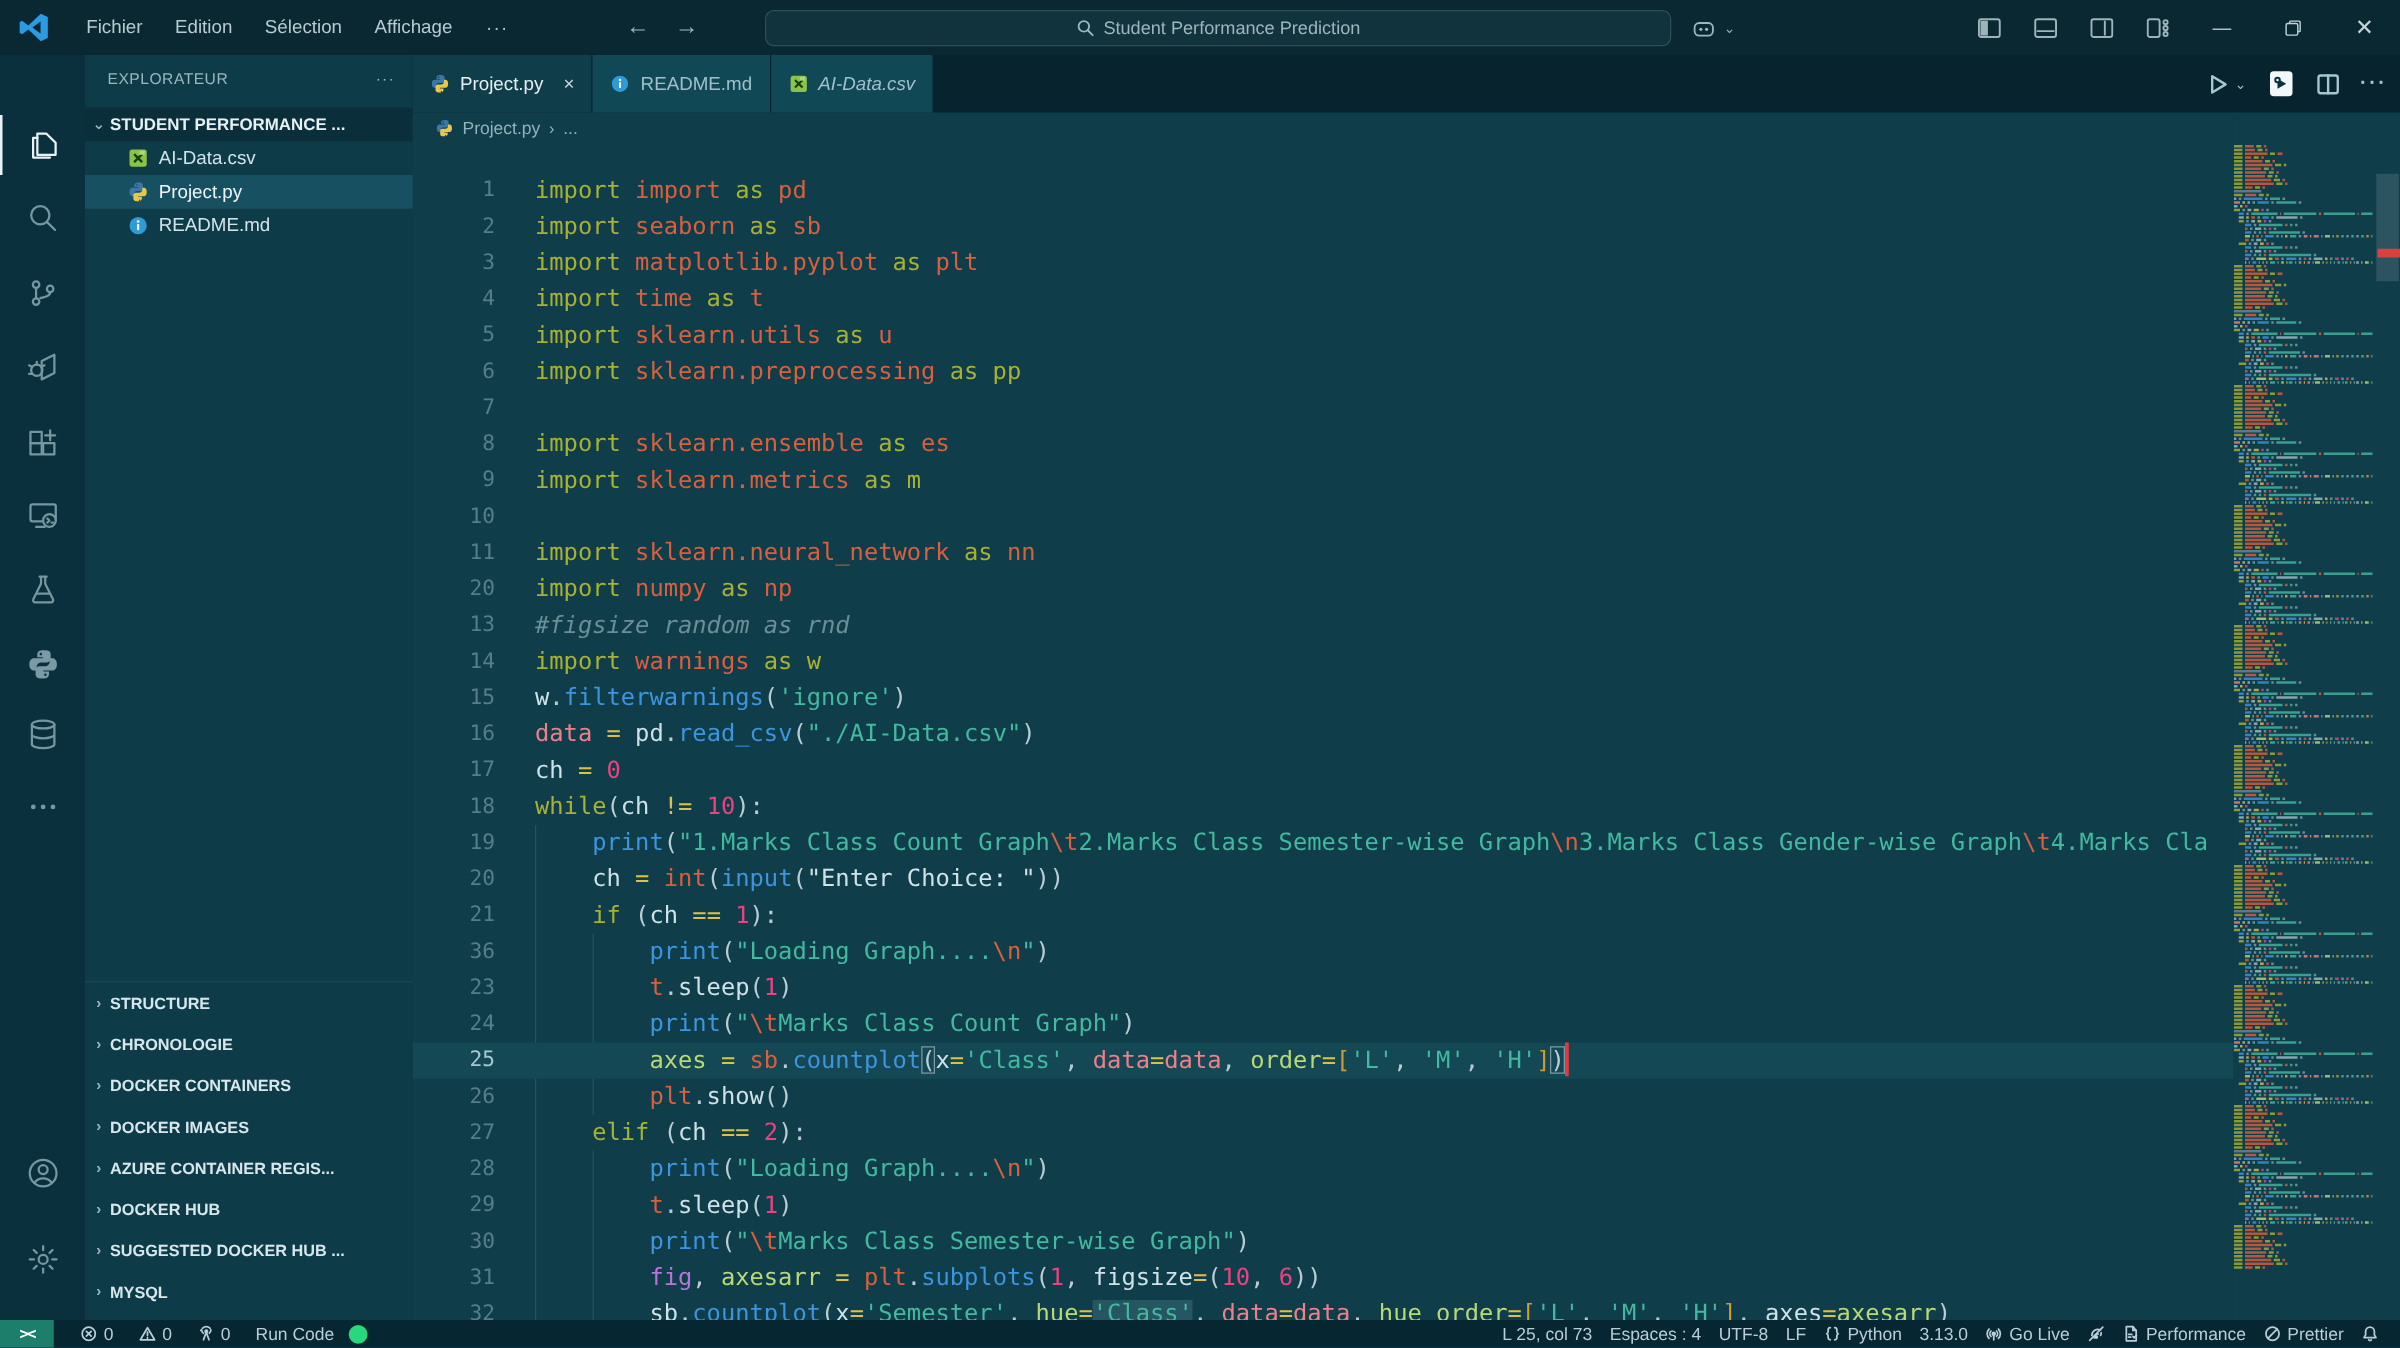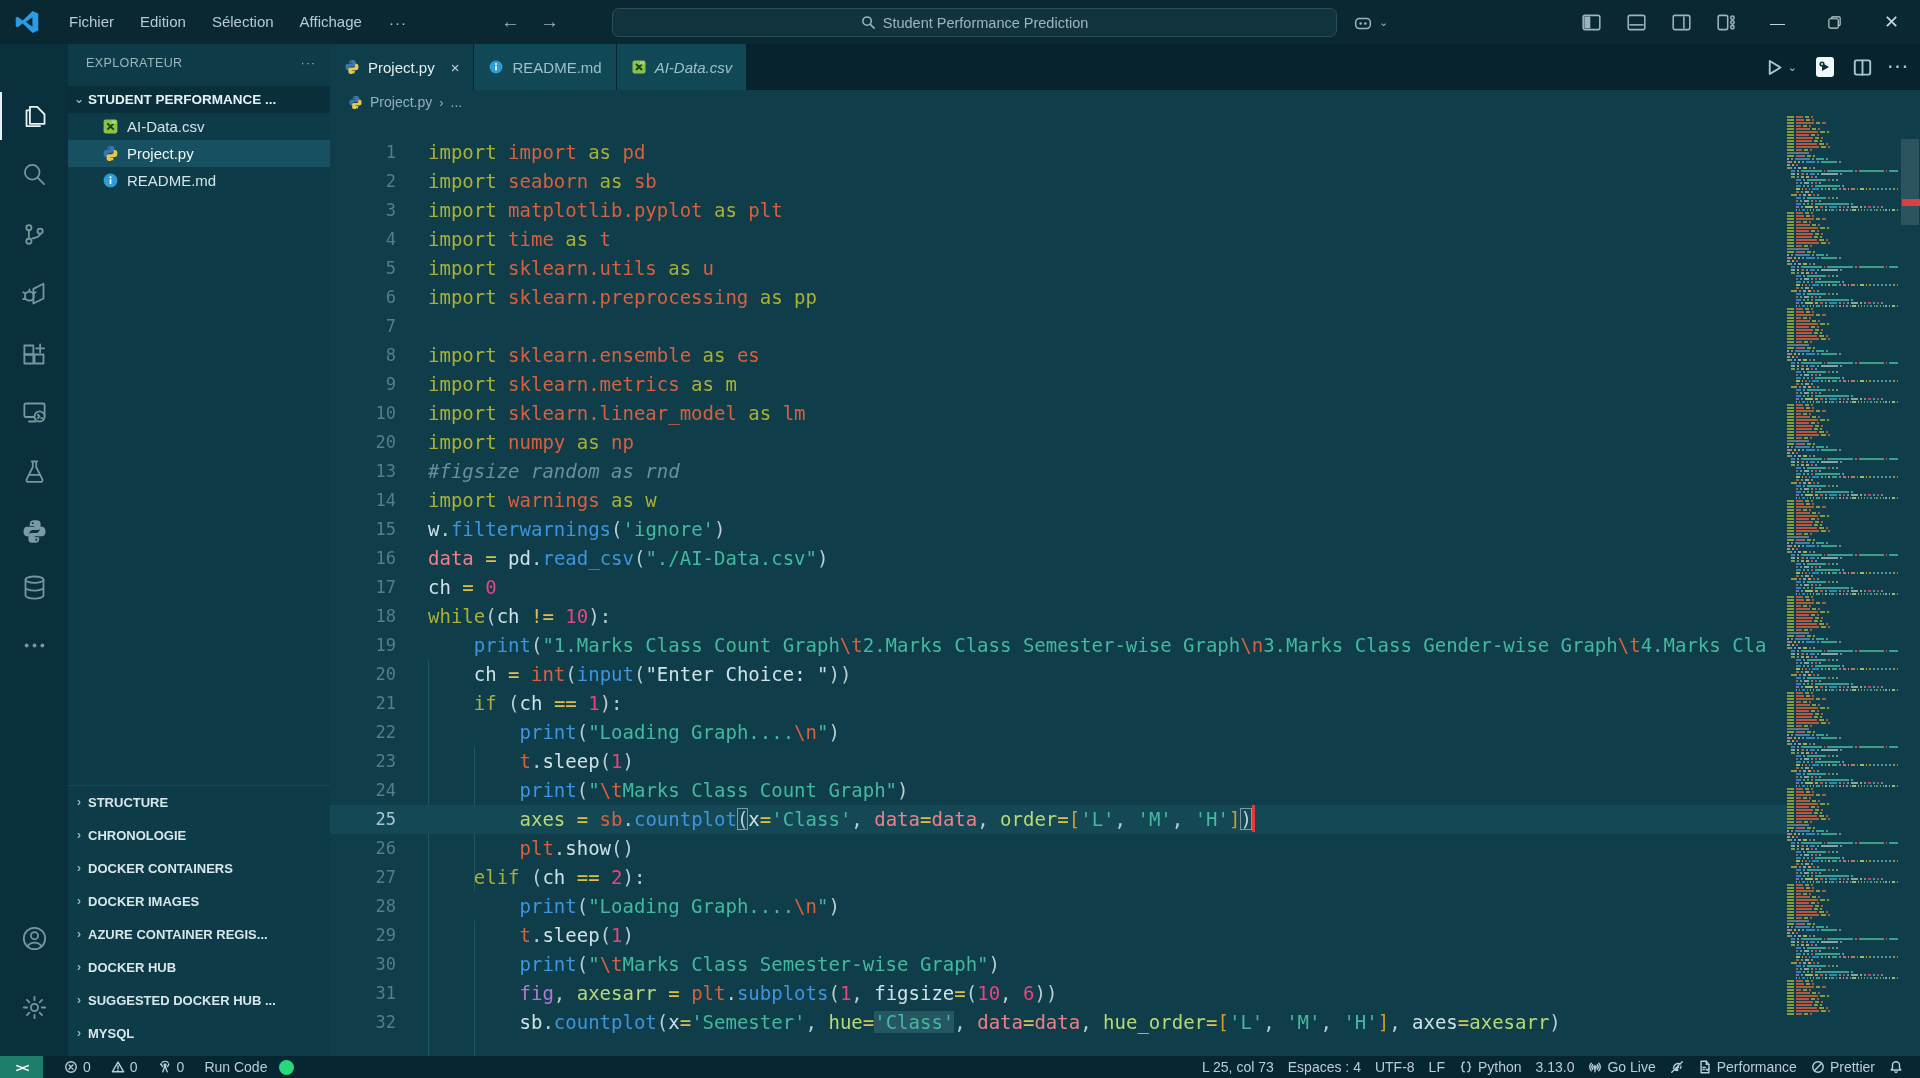"import sklearn.linear_model as lm" span.lc { html: <span><span>import </span><span>sklearn.linear_model</span><span> as </span><span>lm</span></span> -> none }
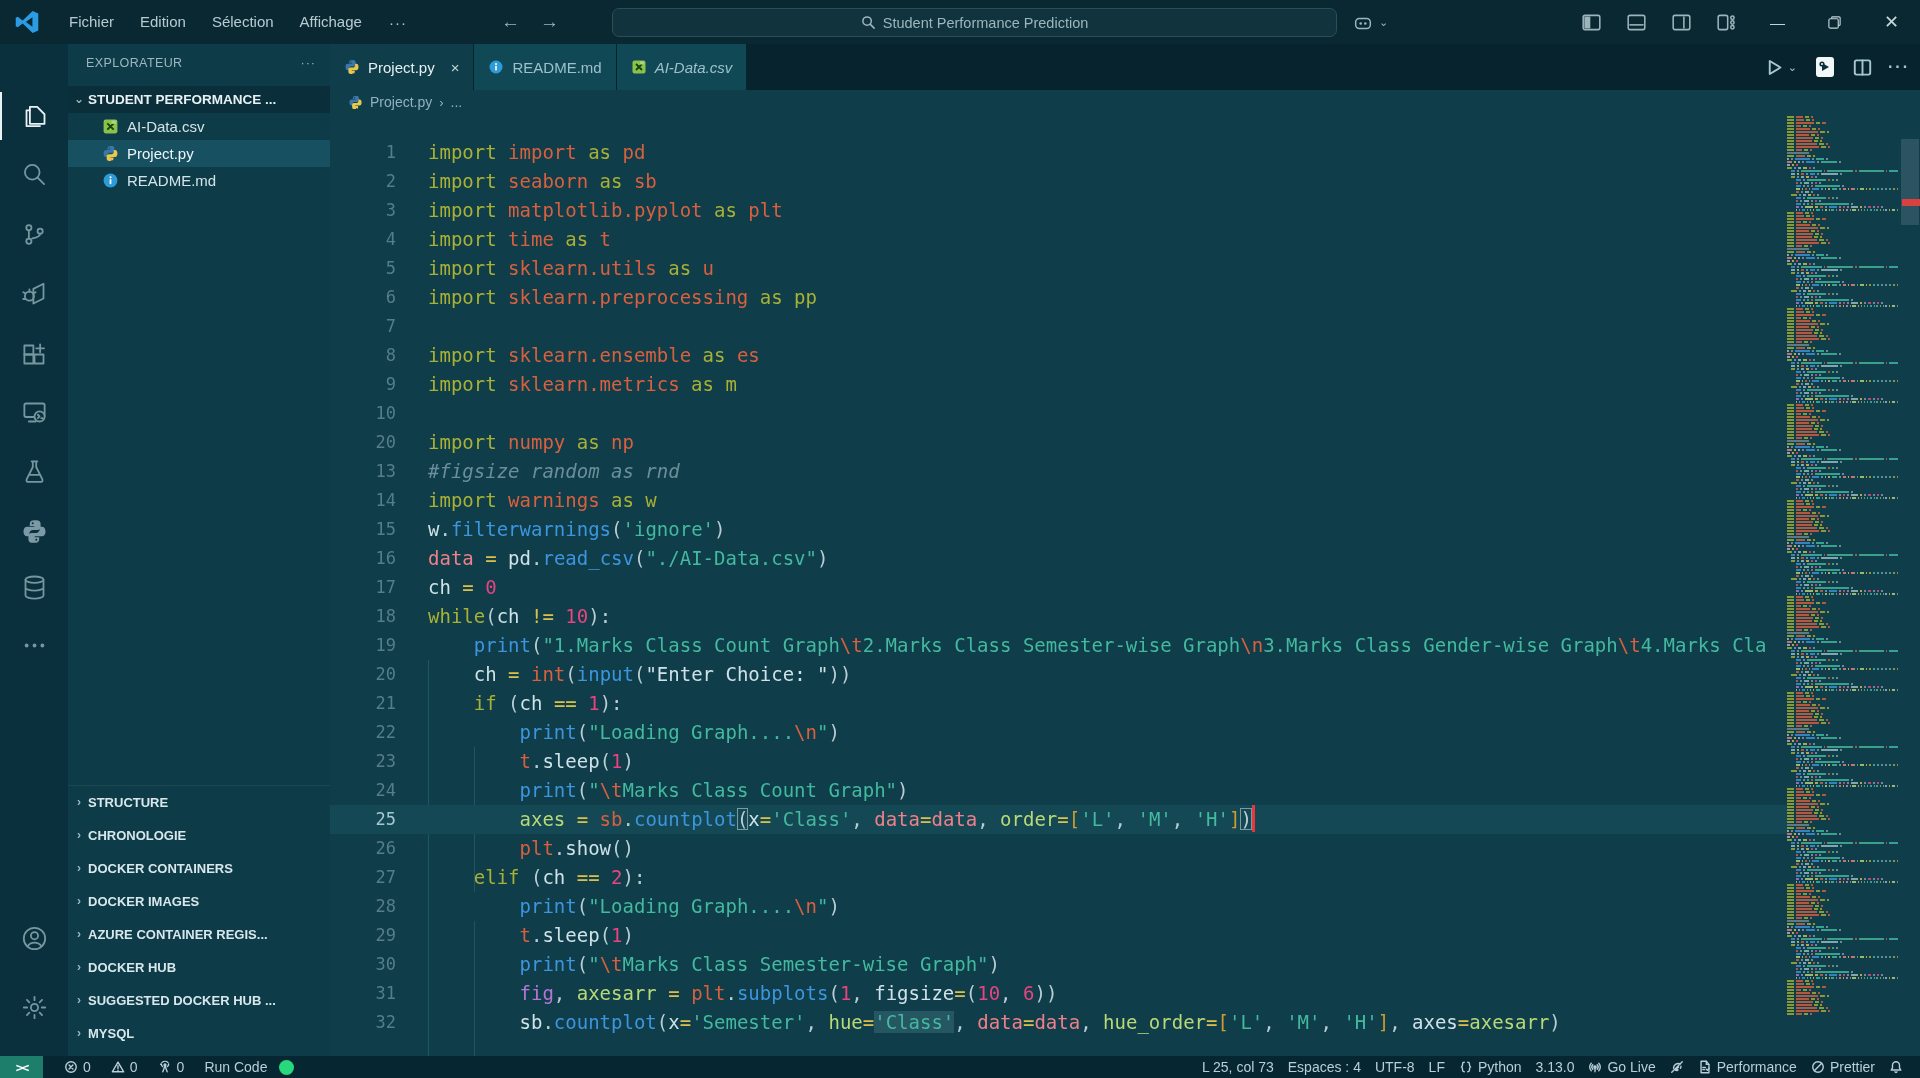"11" div.line { html: none -> <div><span>11</span><span><span>import </span><span>sklearn.neural_network</span><span> as </span><span>nn</span></span></div> }
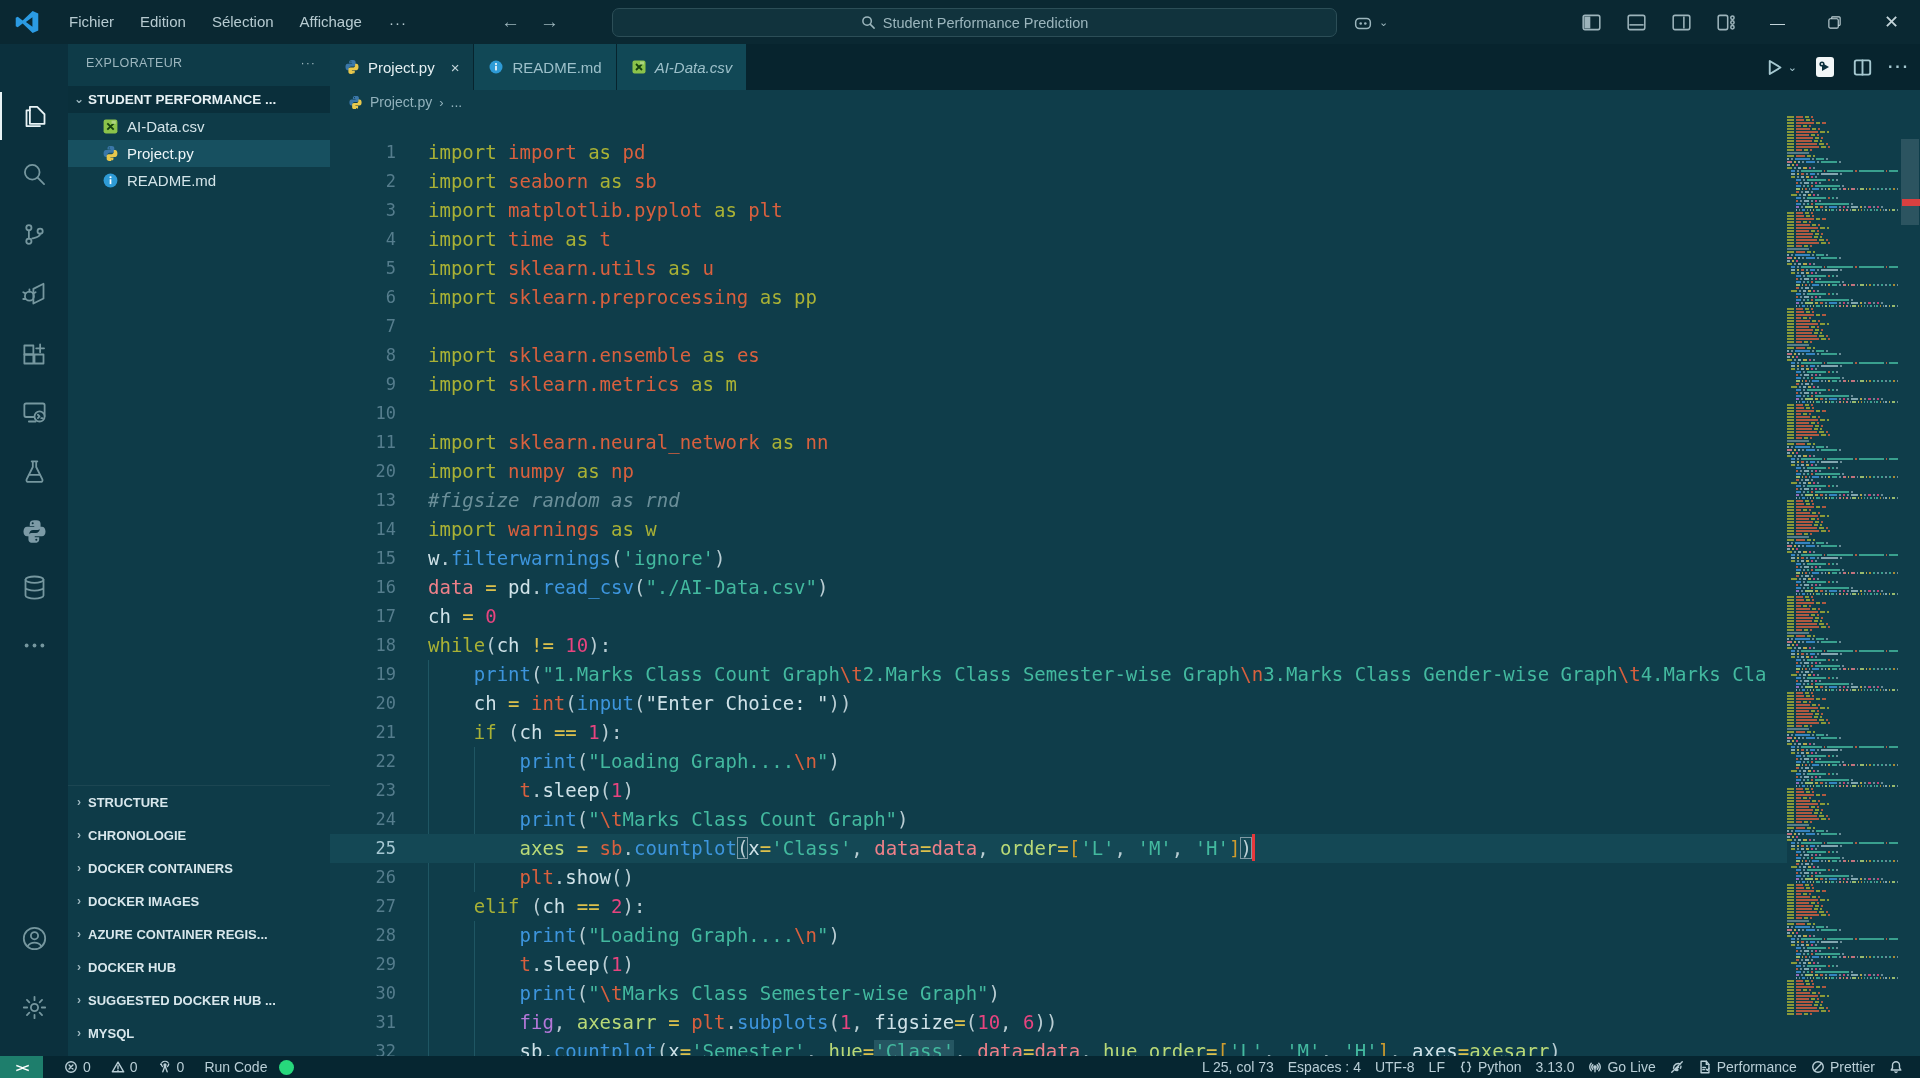"22" span.ln { text: 22 -> 36 }
